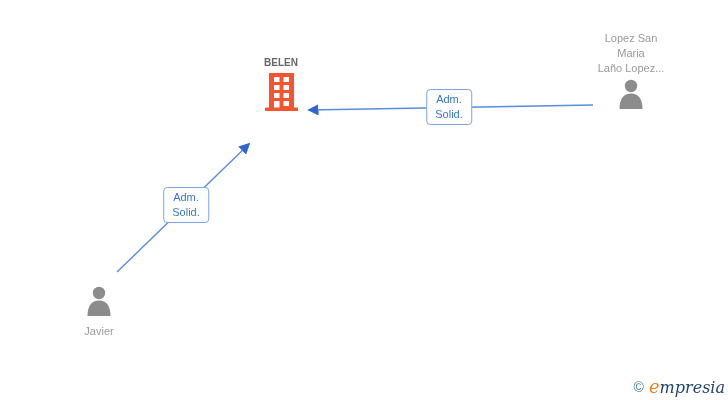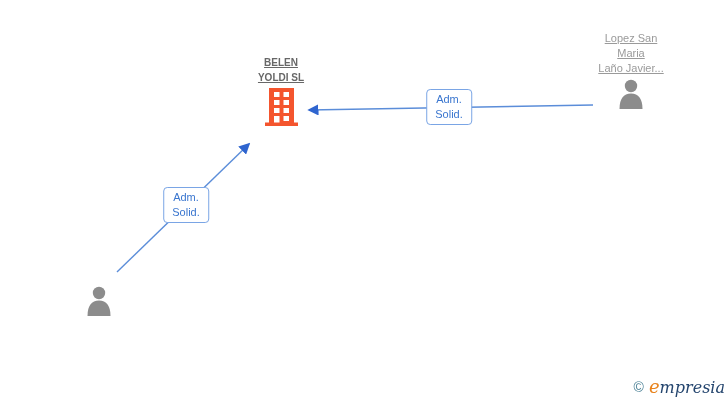"Lopez San" .name-line { text-decoration: underline -> none }
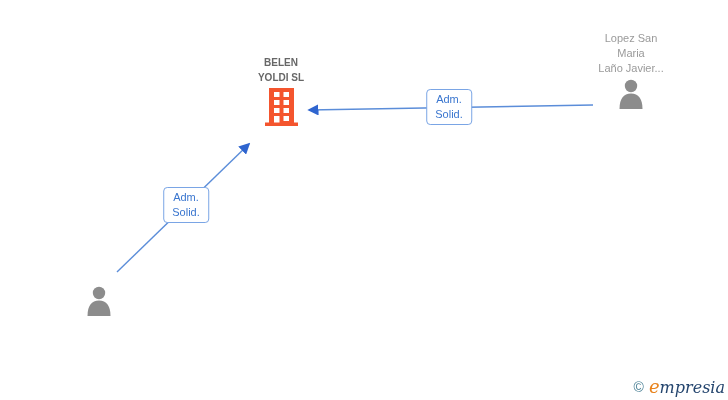"Laño Javier..." span.name-line { text: Javier -> Lopez }
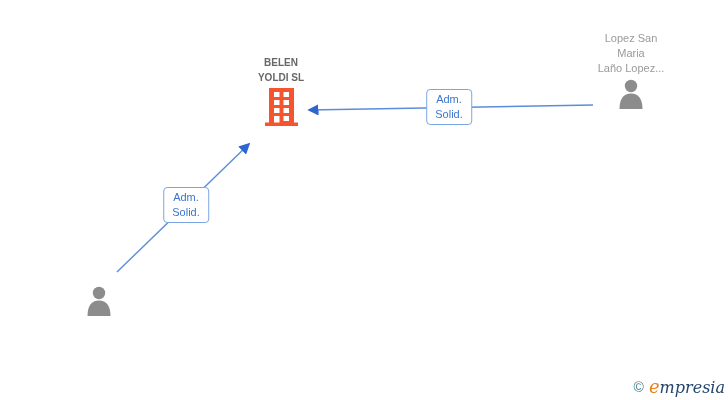"YOLDI SL" span.name-line { html: <span>YOLDI SL</span> -> none }
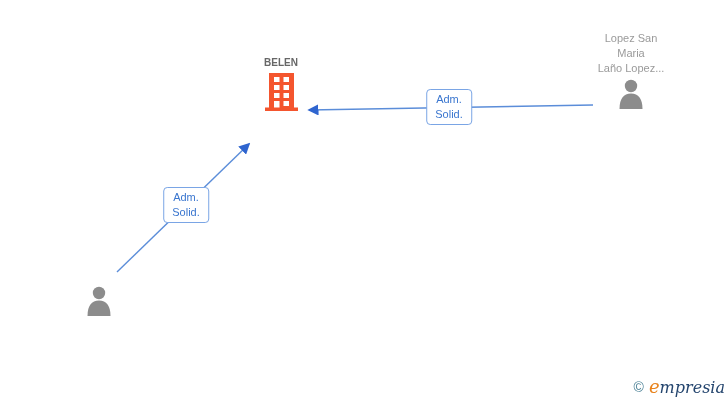"Javier" span.name-line { html: none -> <span>Javier</span> }
